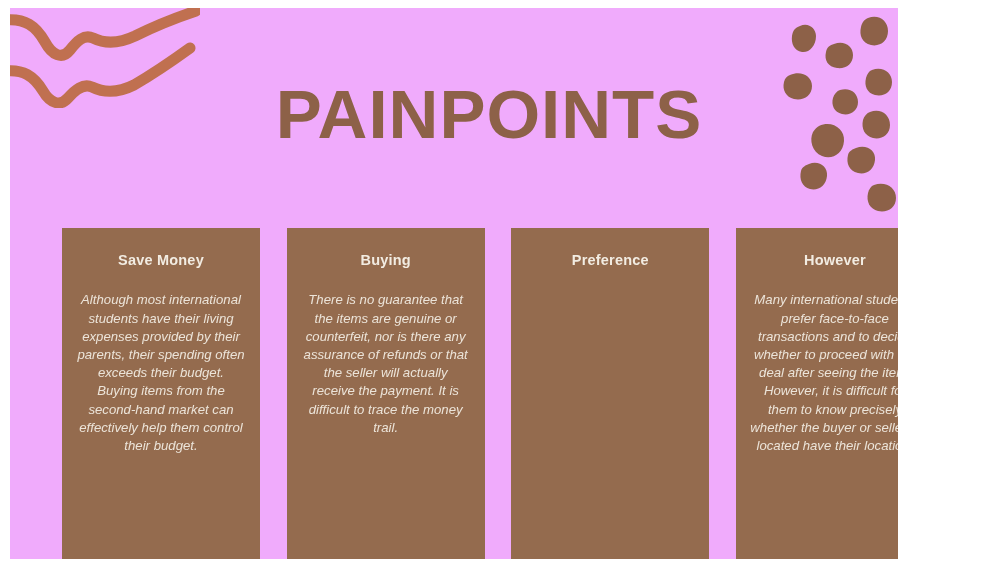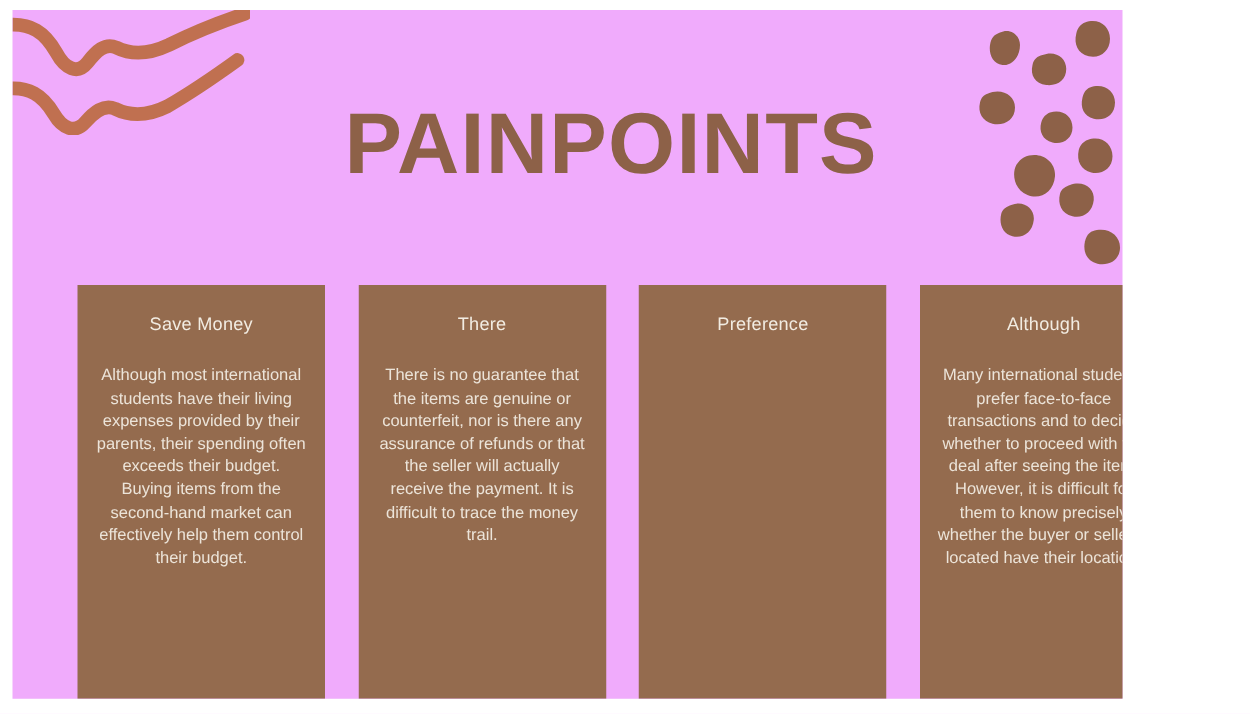"Save Money" .card-title { font-weight: normal -> bold }
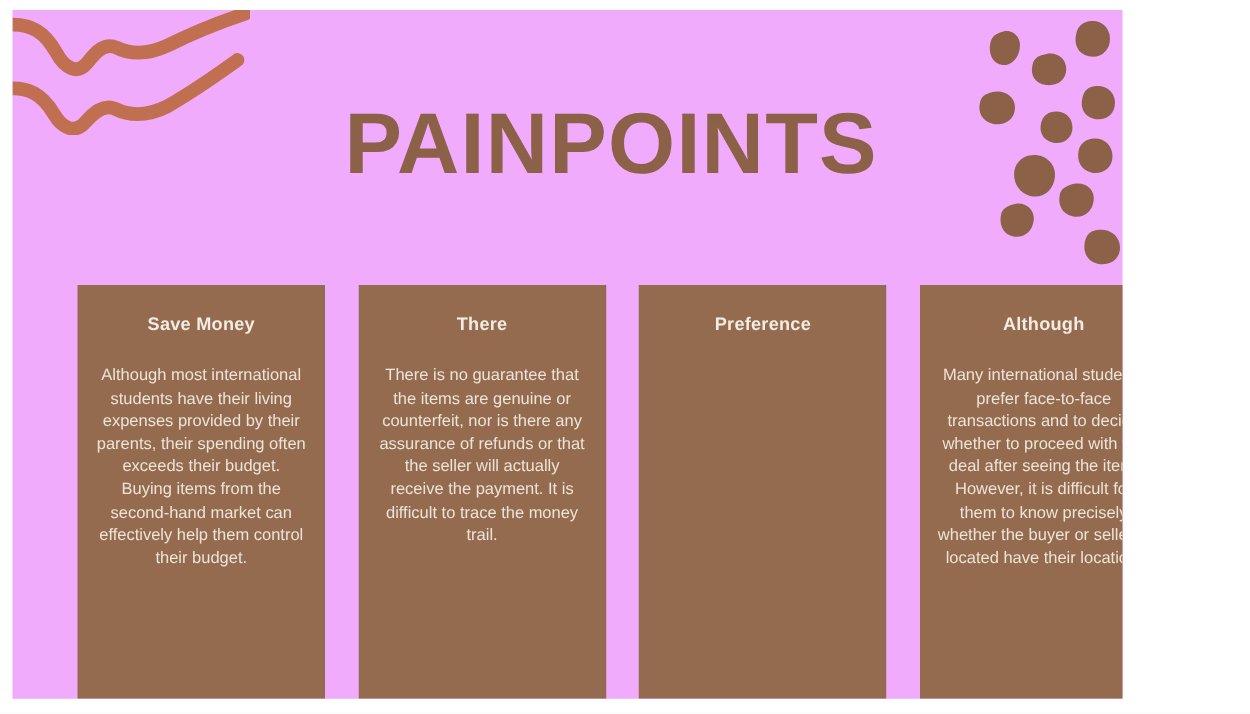"There" div.card-title { text: There -> Buying }
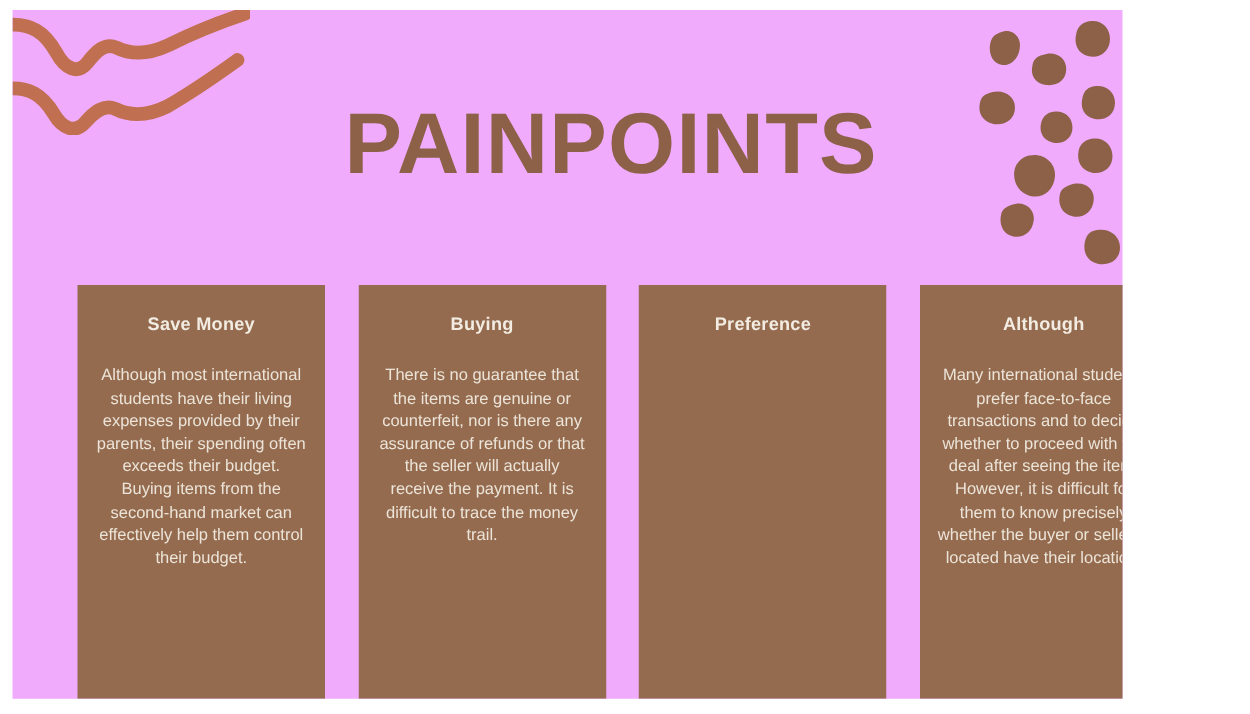"Although" div.card-title { text: Although -> However }
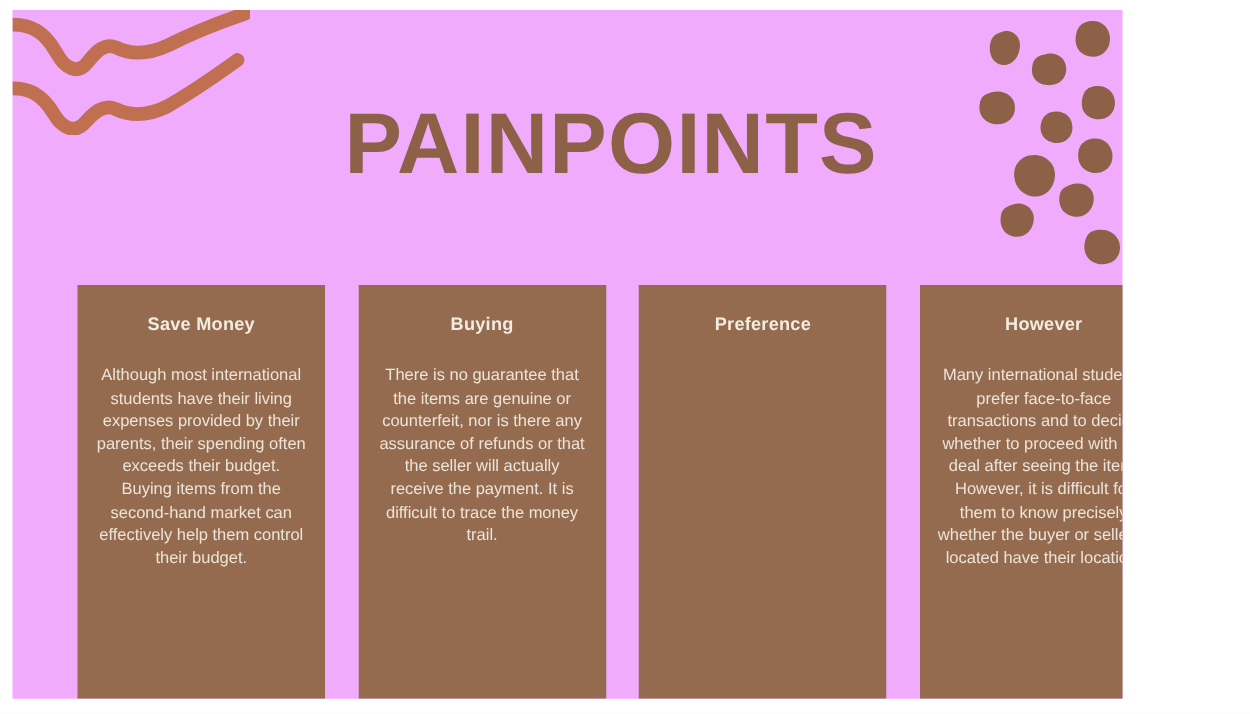"Although most international students" .card-body { font-style: none -> italic }
